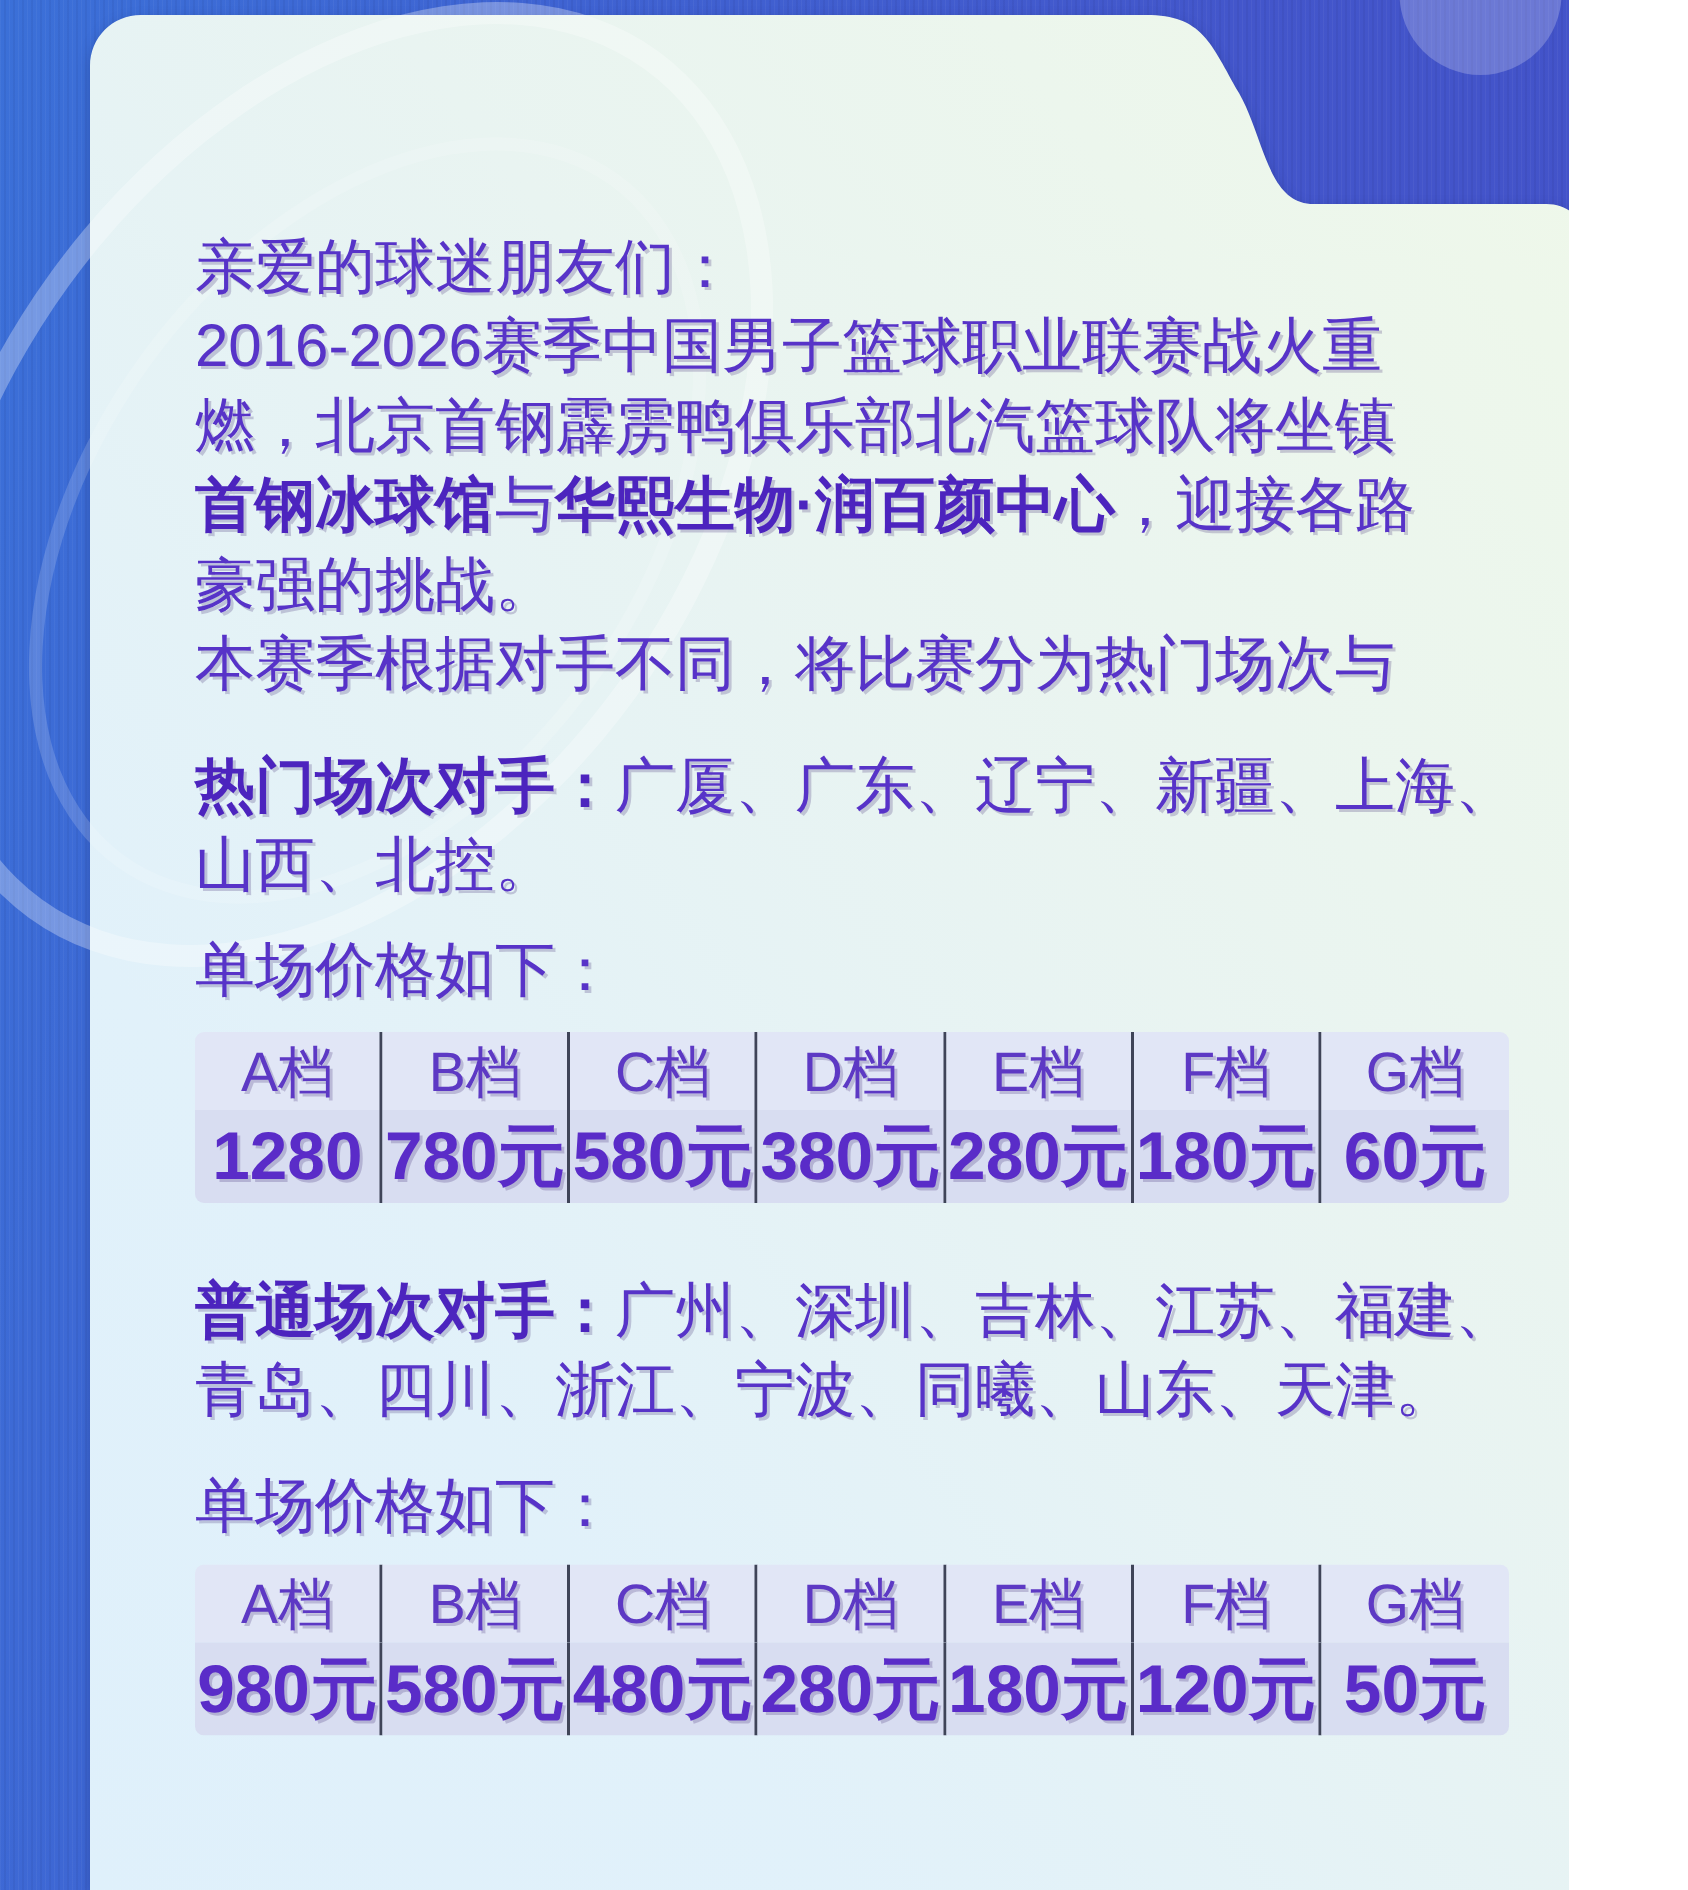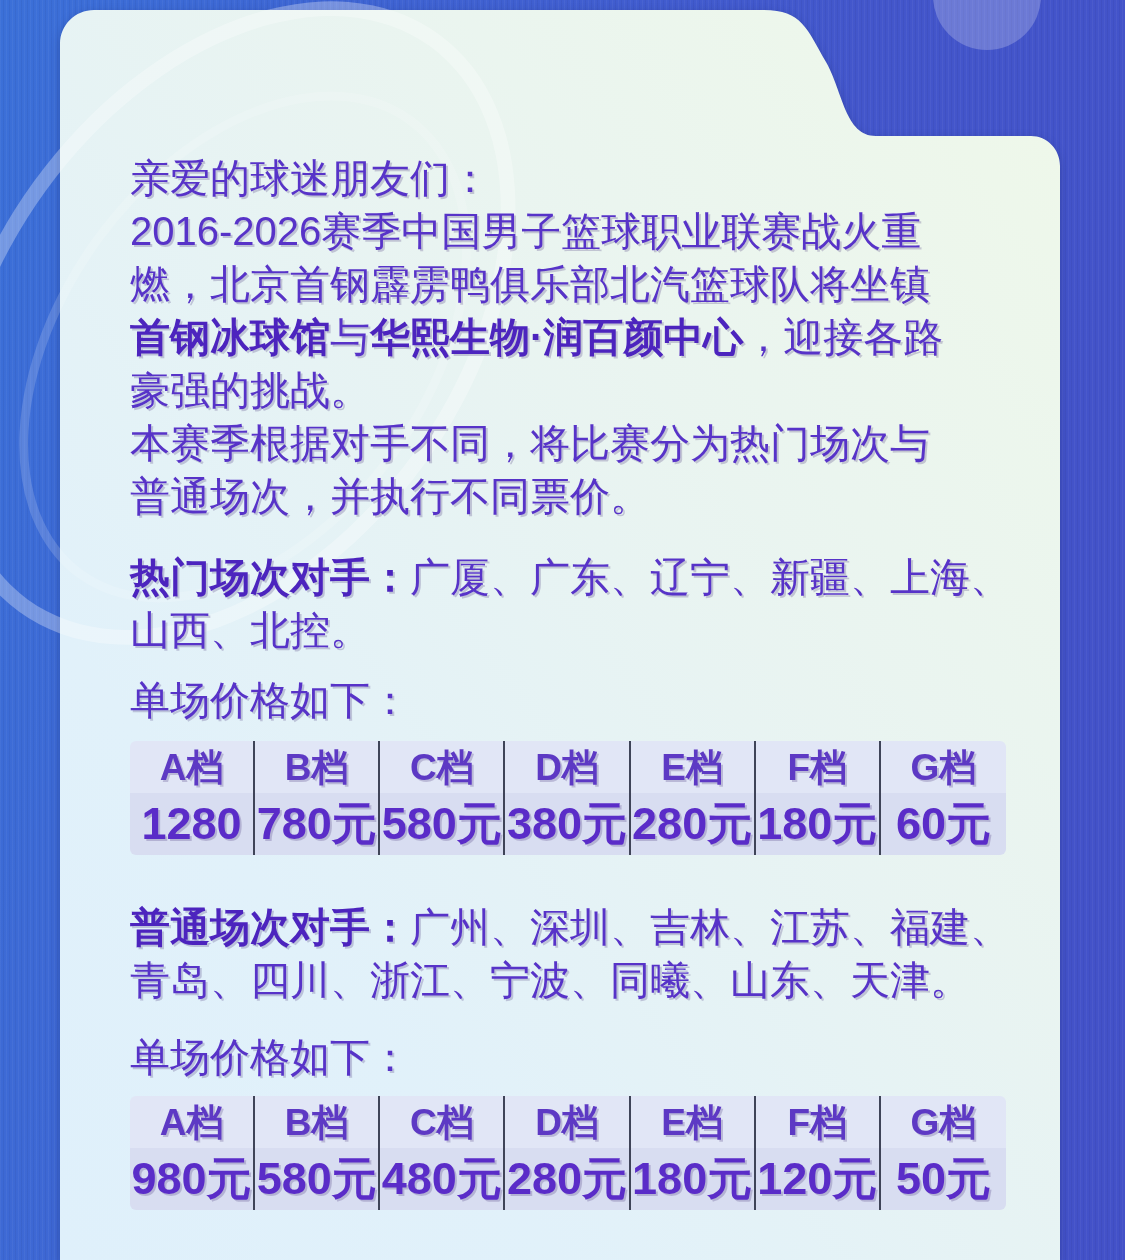"亲爱的球迷朋友们：" #page { width: 1125px -> 1046px }
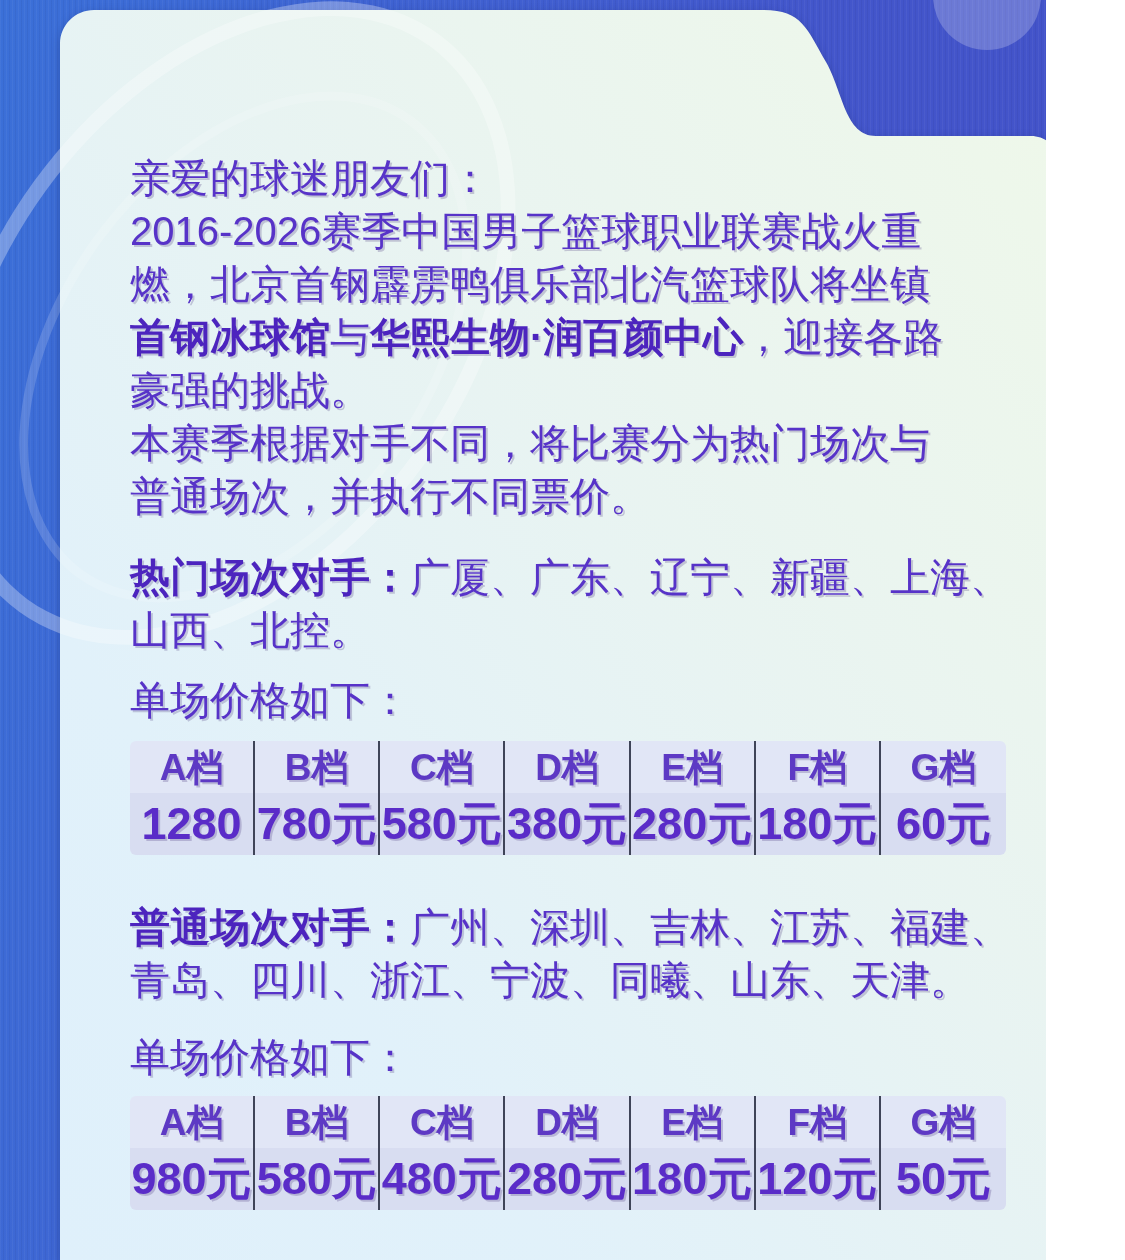"普通场次，并执行不同票价。" span.line { html: <span>普通场次，并执行不同票价。</span> -> none }
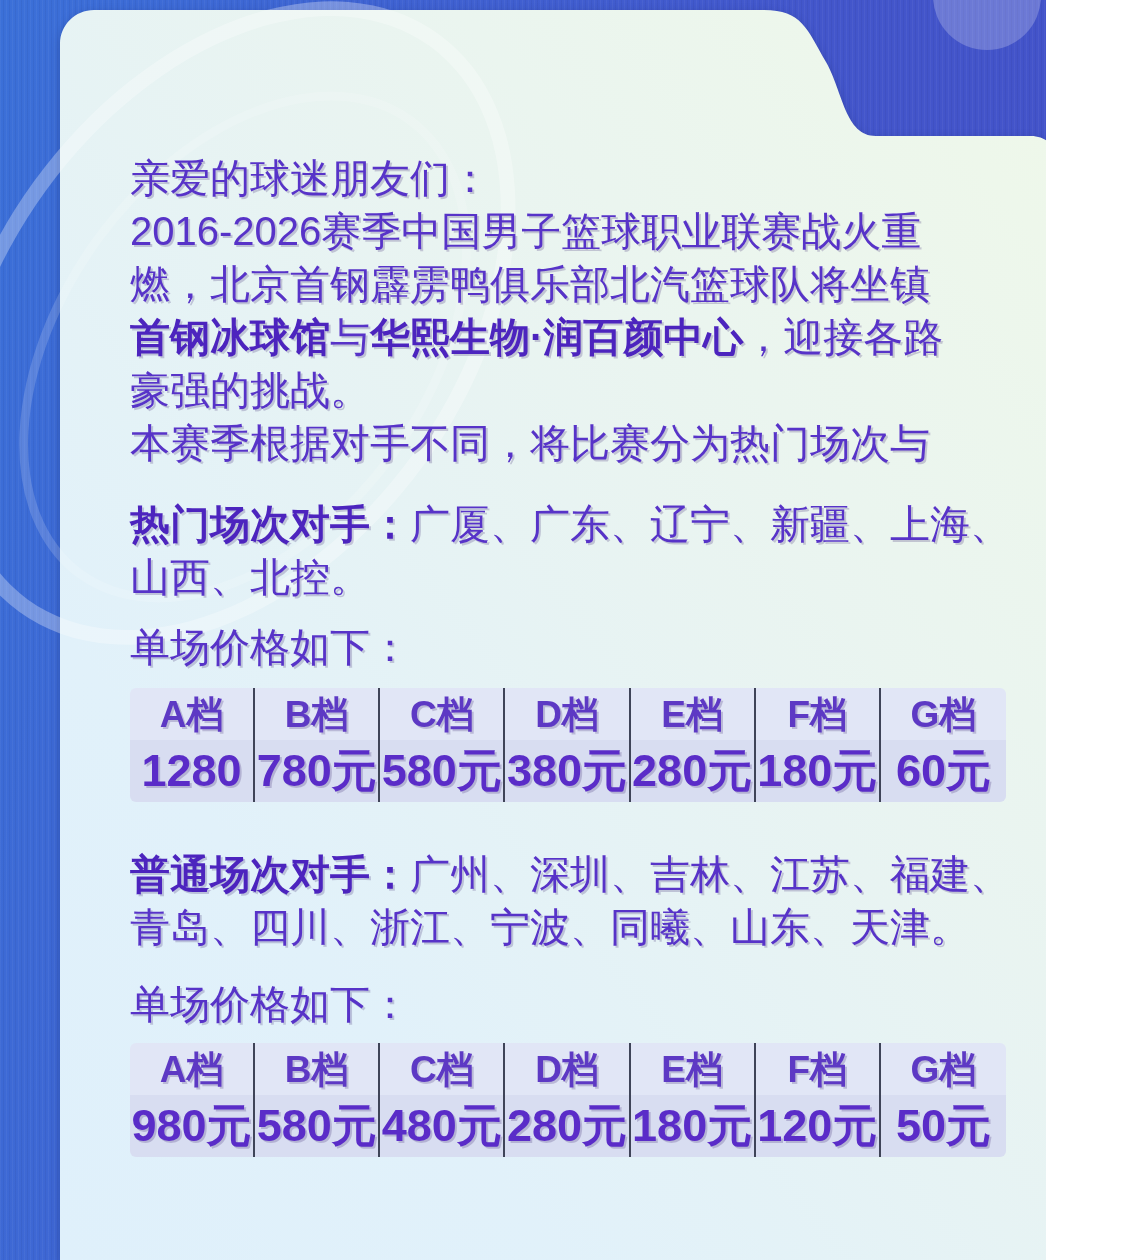"A档" .pt-head { font-weight: 700 -> 400 }
